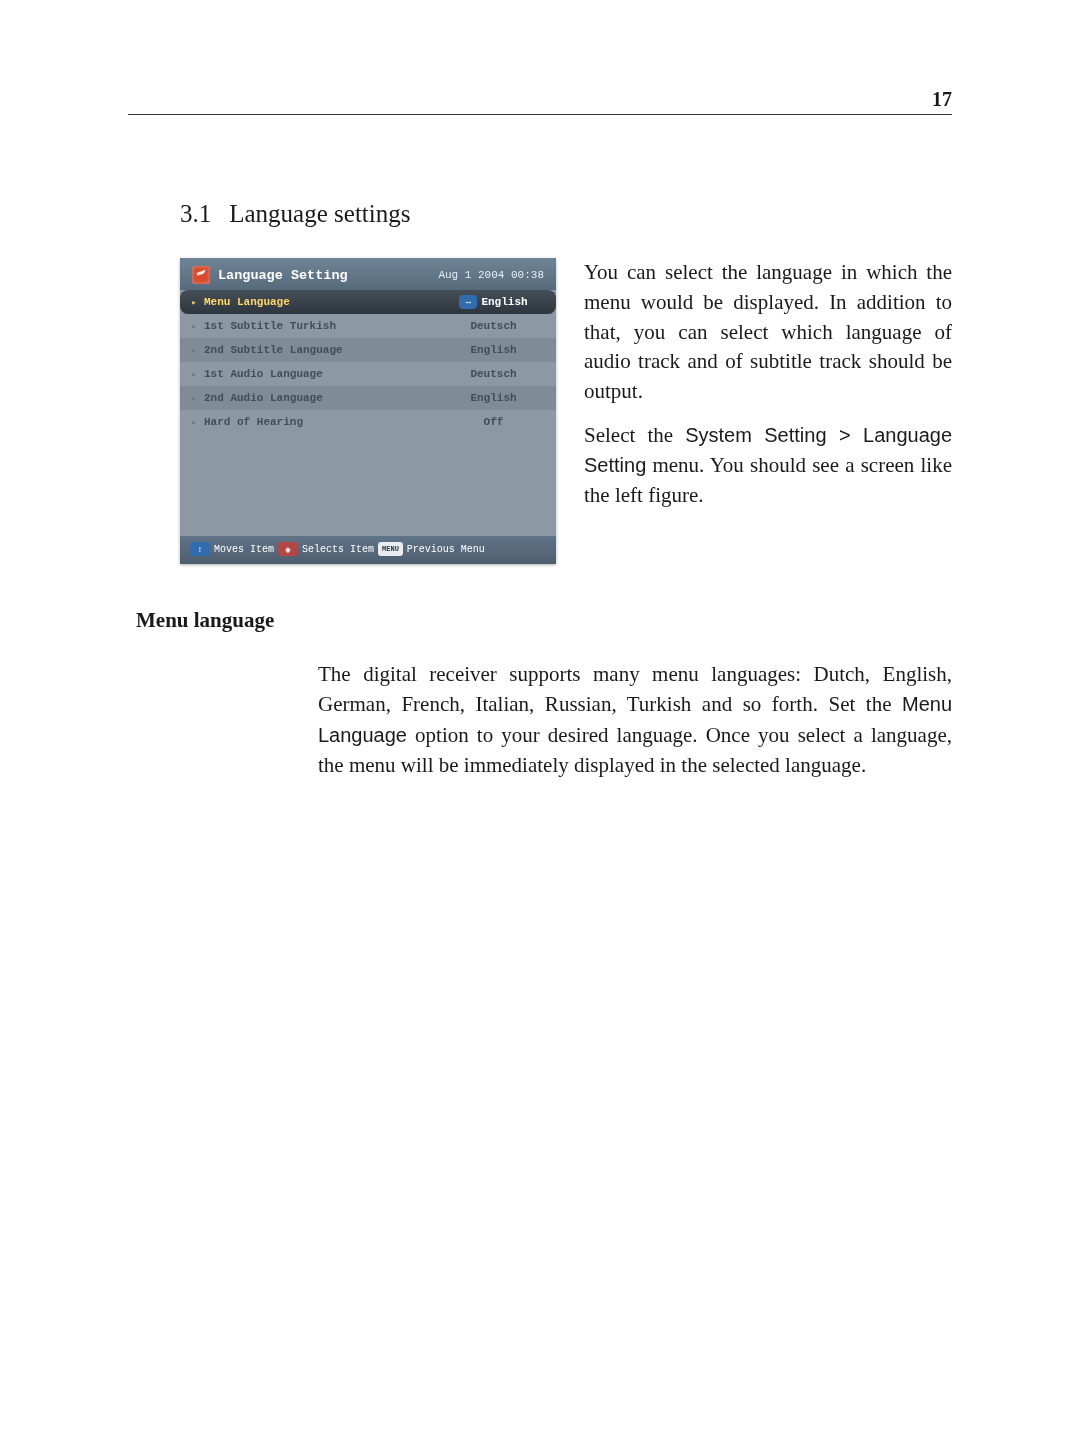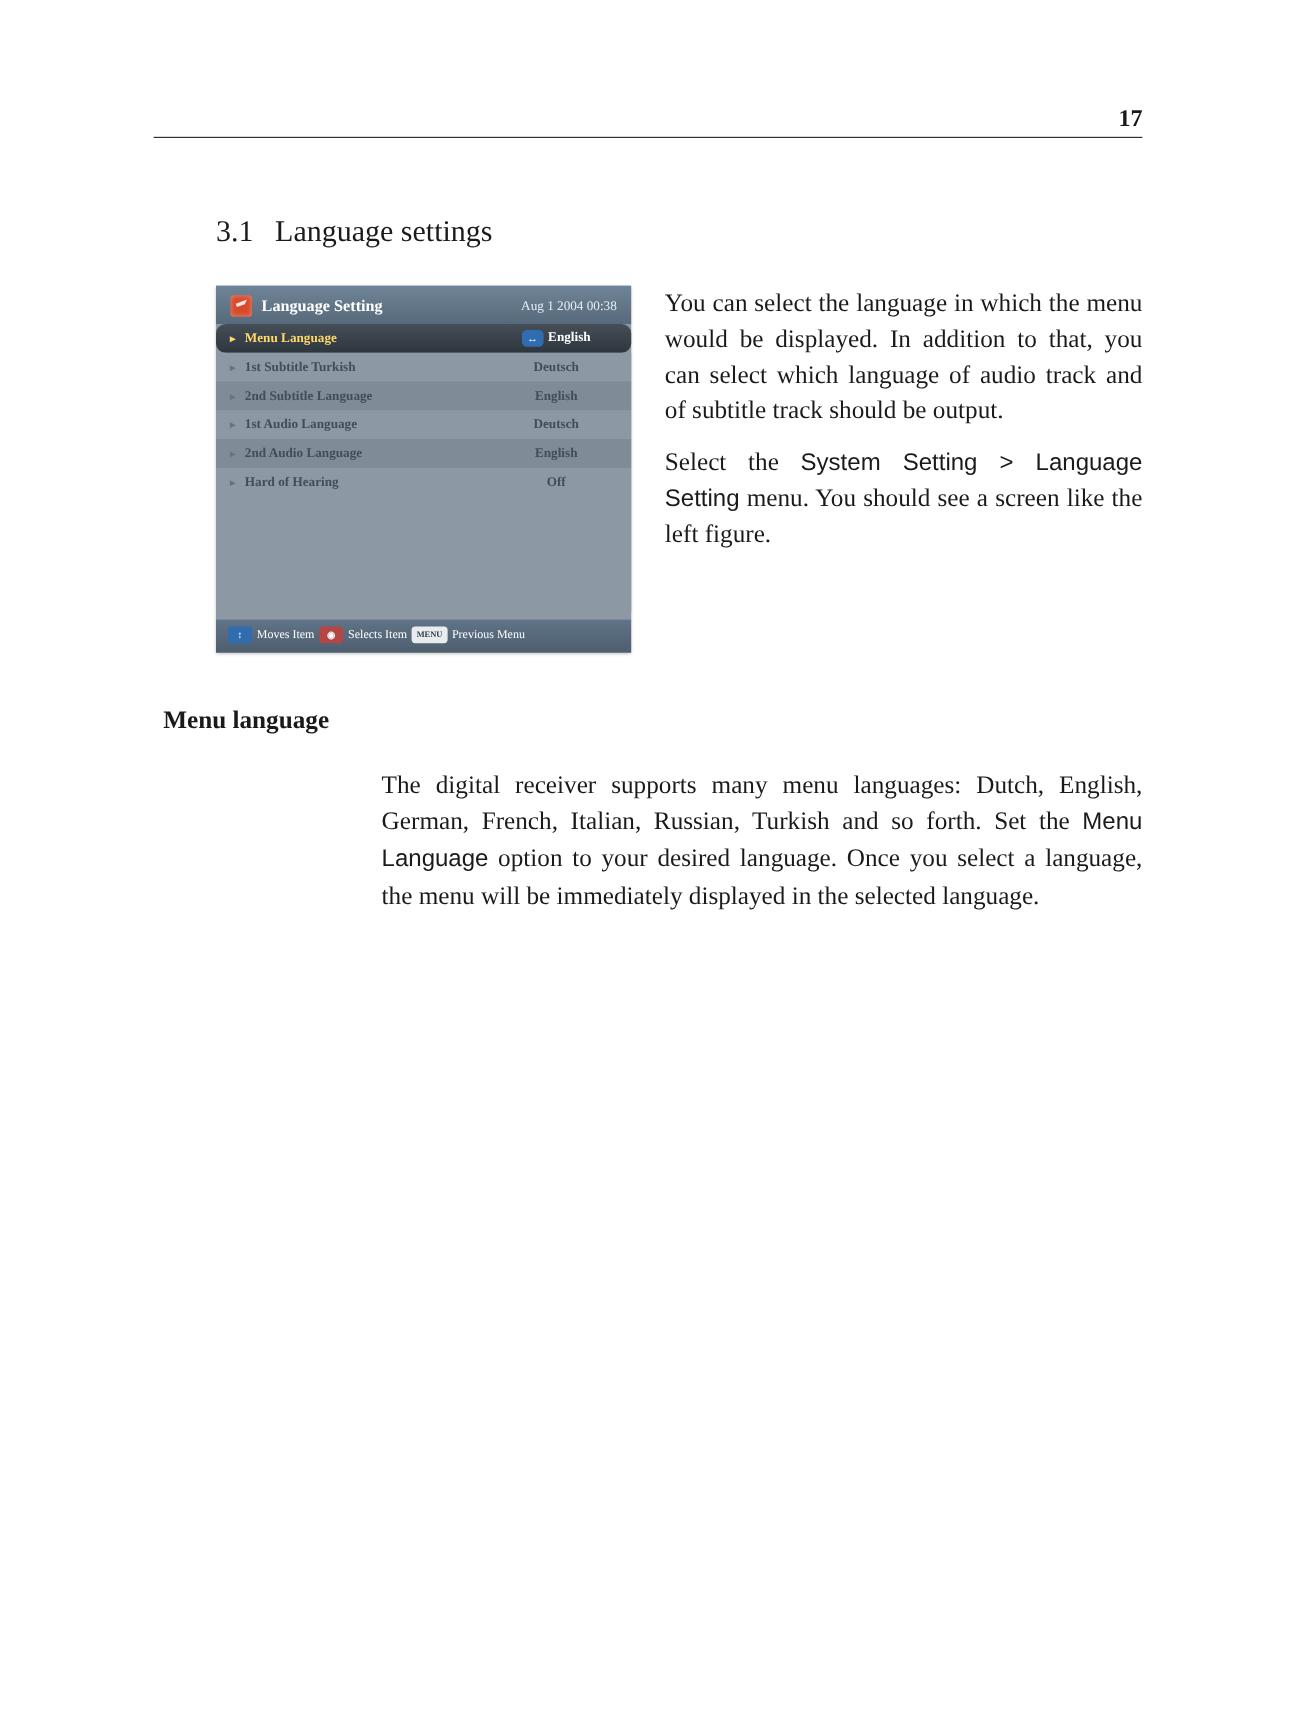"17" .page { padding: 44px 128px 60px 180px -> 64px 128px 60px 180px }
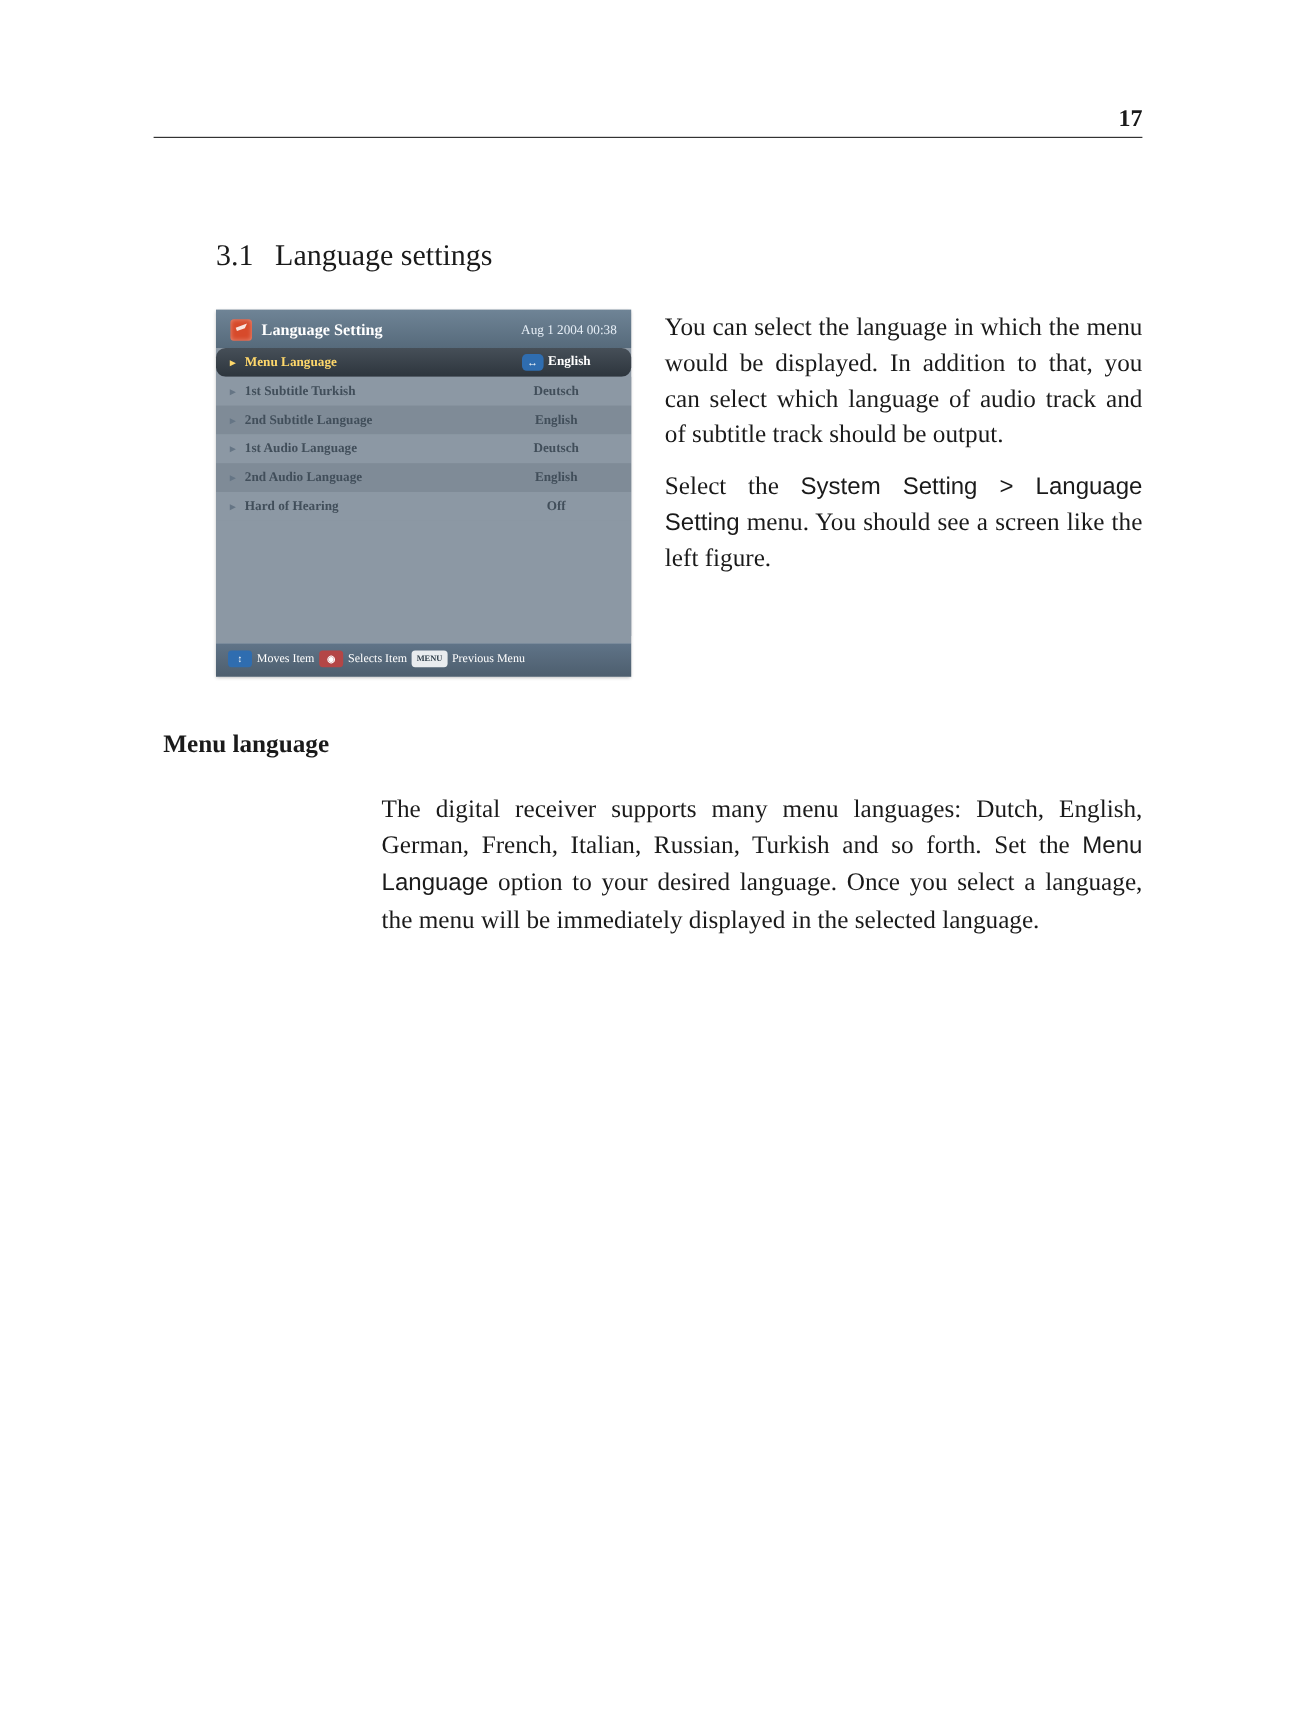"Language Setting" .ui { font-family: Liberation Serif, serif -> Liberation Mono, monospace; width: 346px -> 376px }
